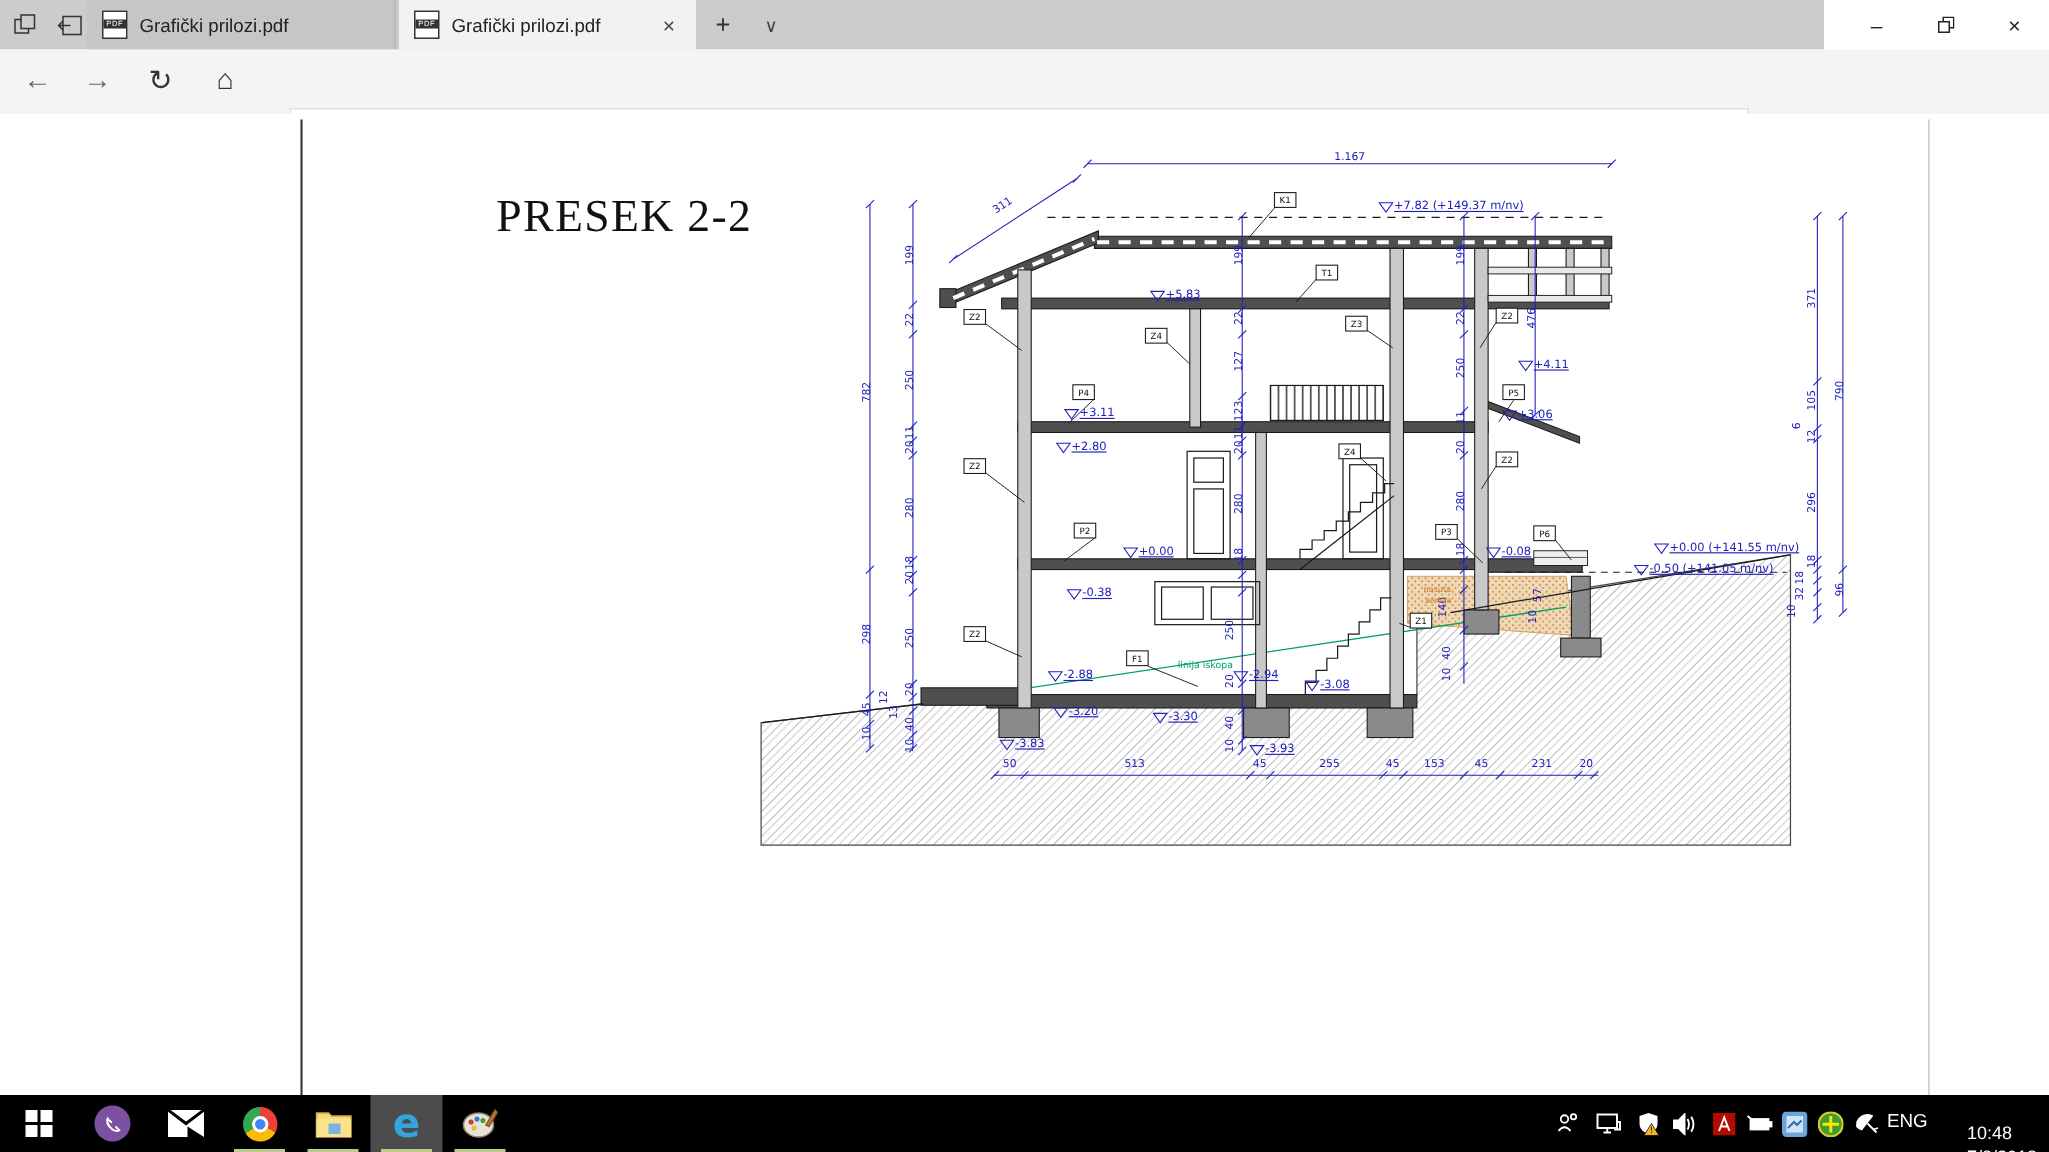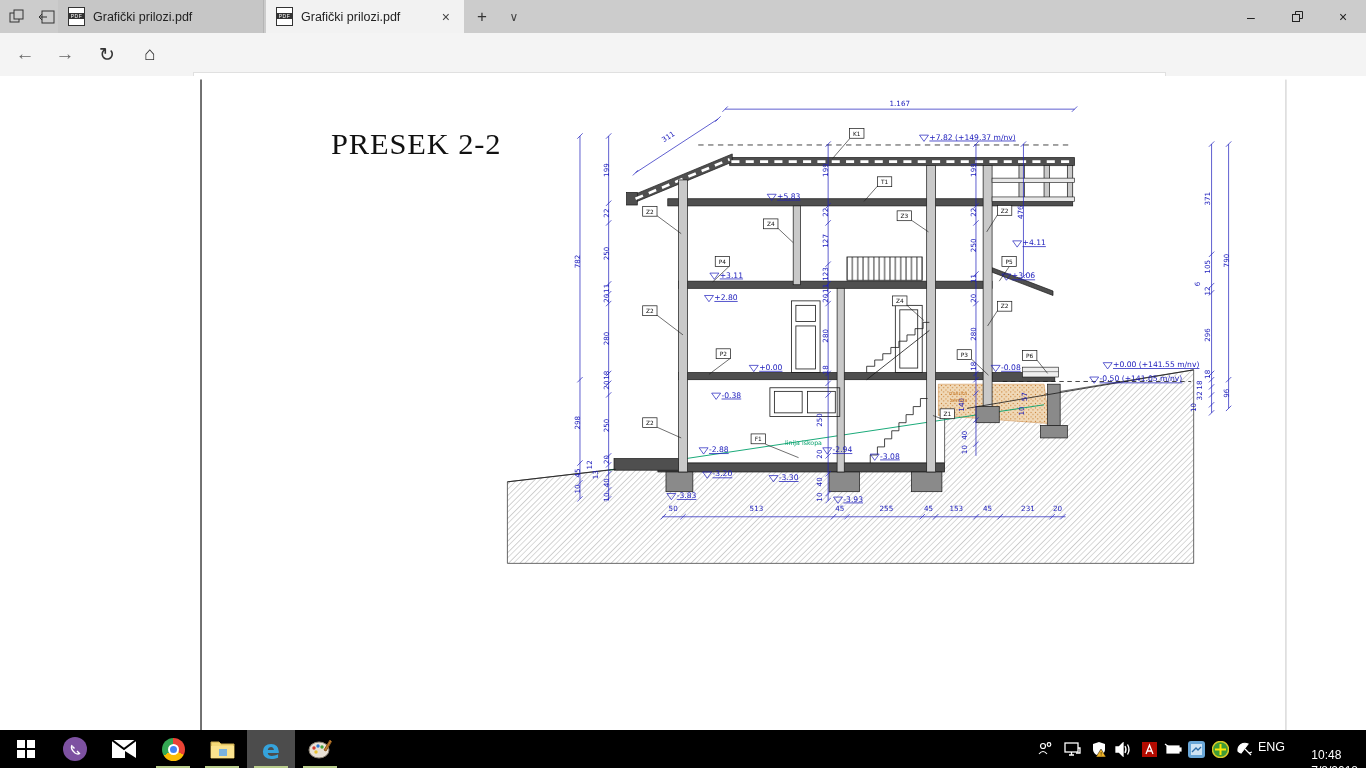"Grafički prilozi.pdf" #tabstrip { width: 1366px -> 1216px }
